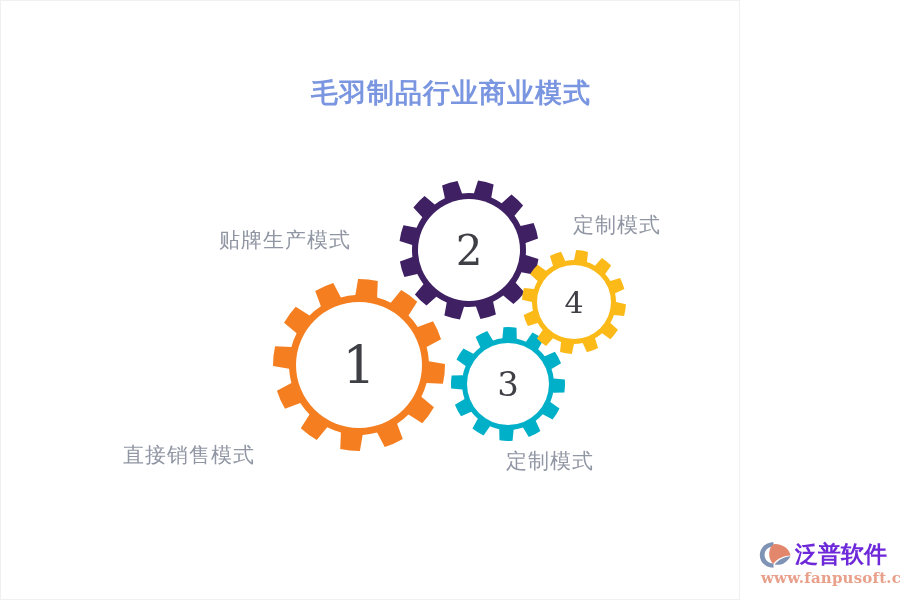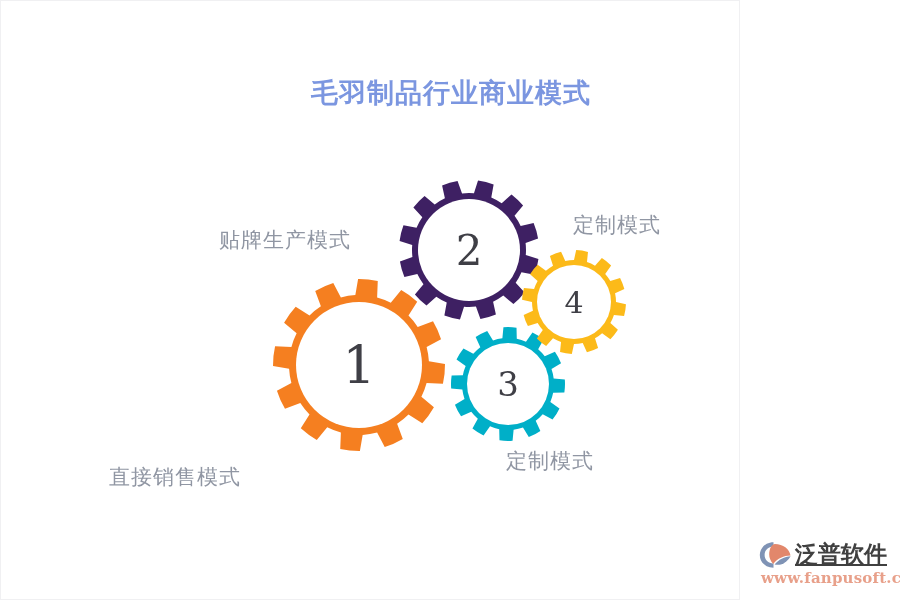"直接销售模式" #label-1 { left: 108px -> 122px; margin-top: 22px -> none }
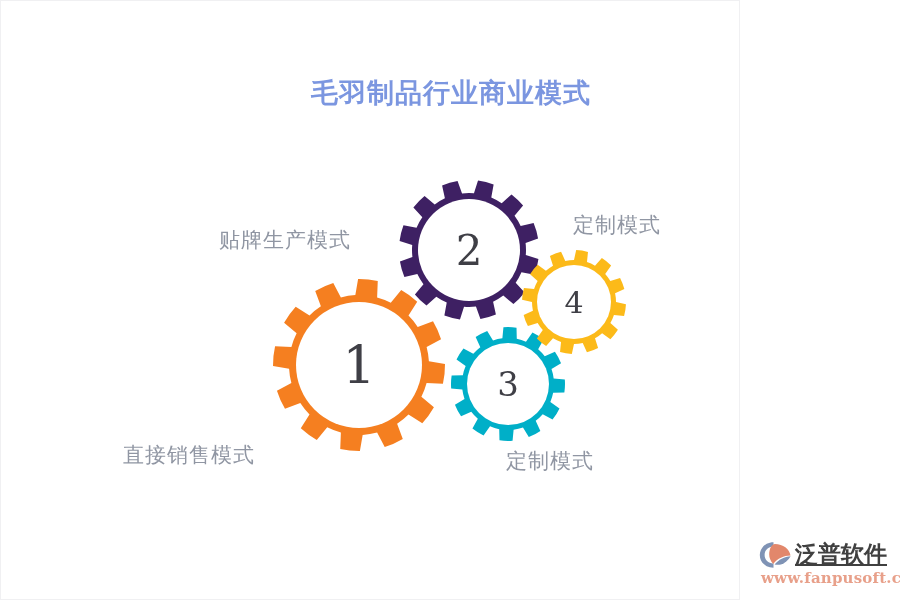"泛普软件" #logo-name { color: #404040 -> #6d28d9; text-decoration: underline -> none }
